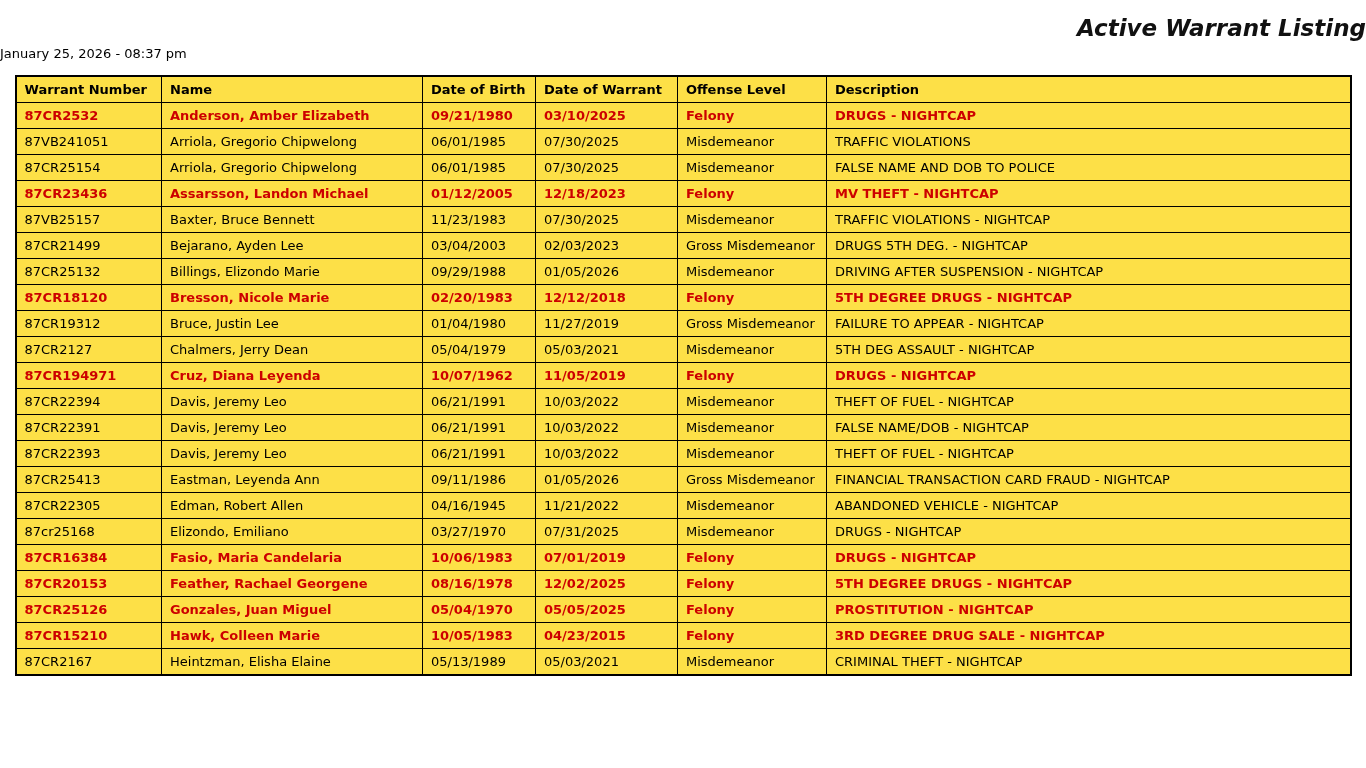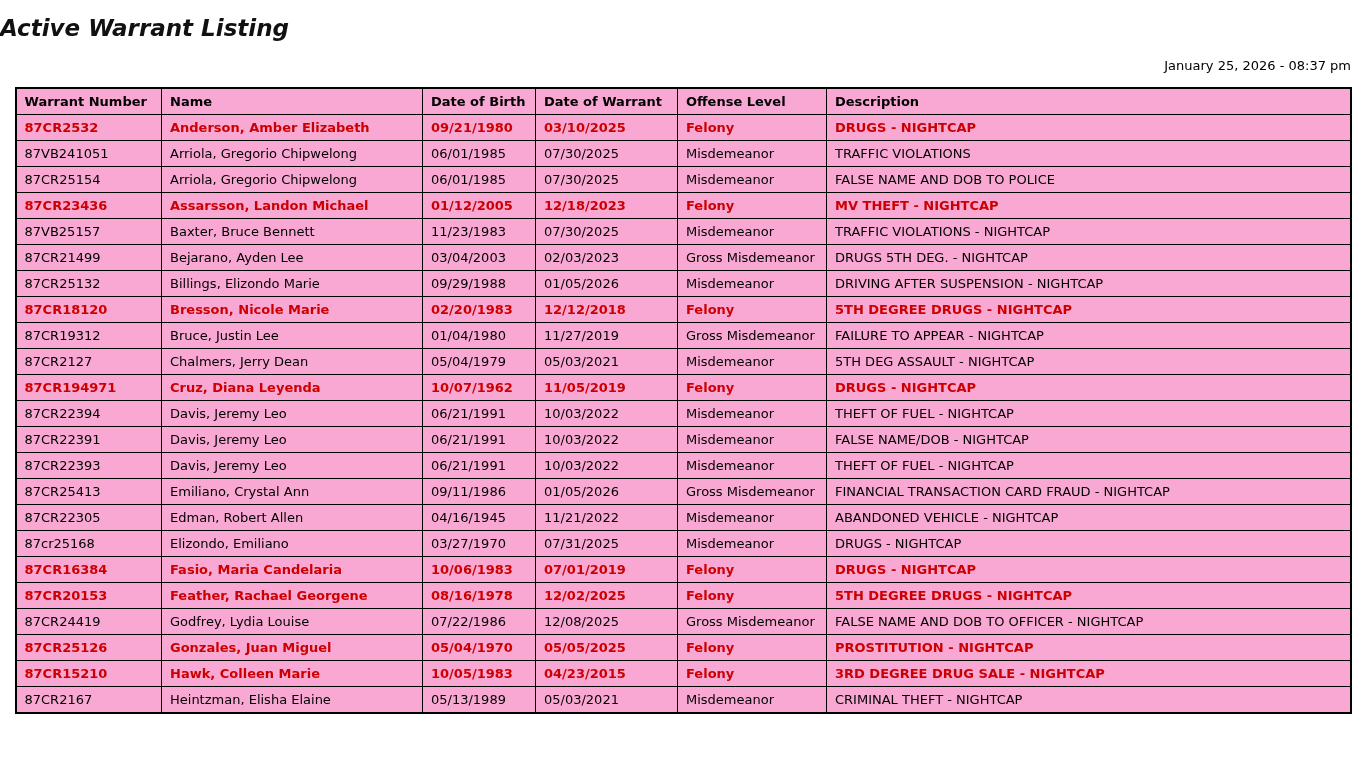"Active Warrant Listing" .page-title { margin: 15px 0 16px 0 -> 15px 0 4px 0; text-align: left -> right }
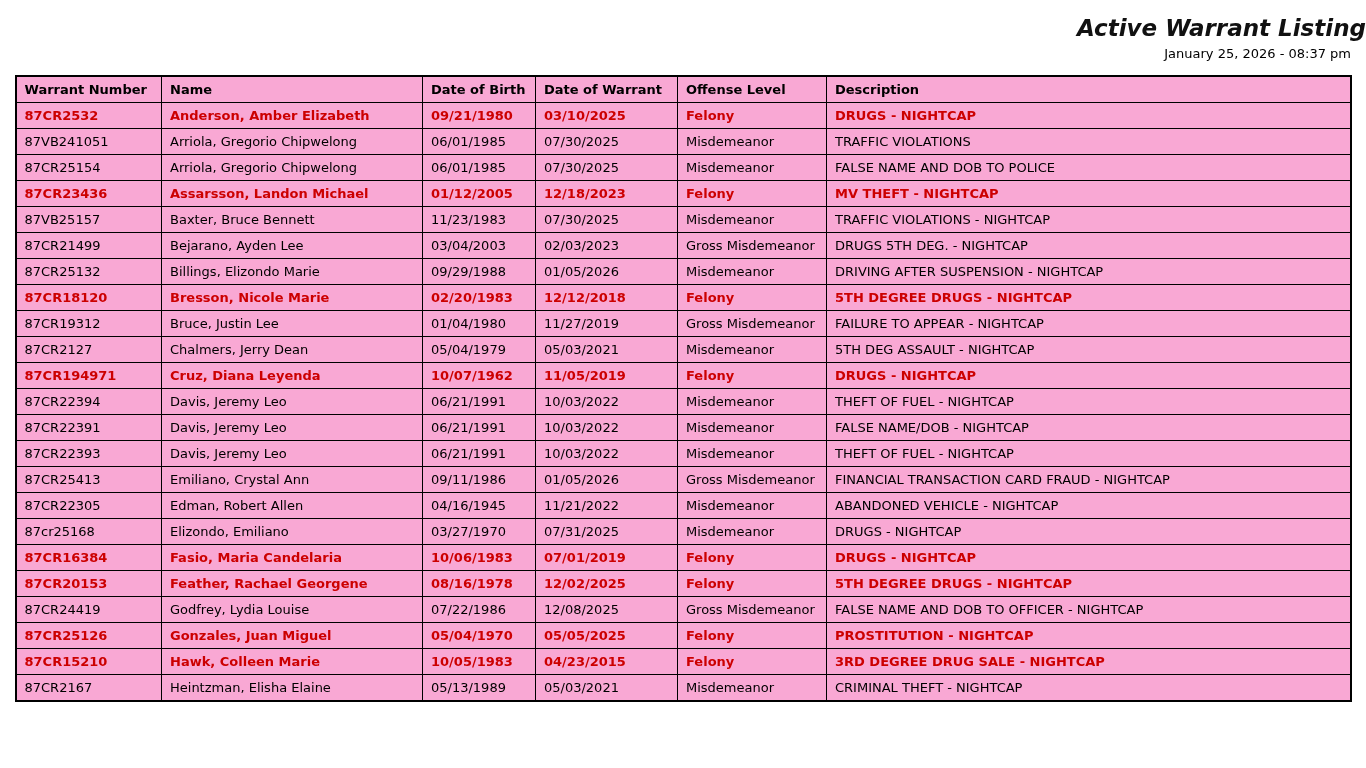"January 25, 2026 - 08:37" .report-timestamp { text-align: right -> left }
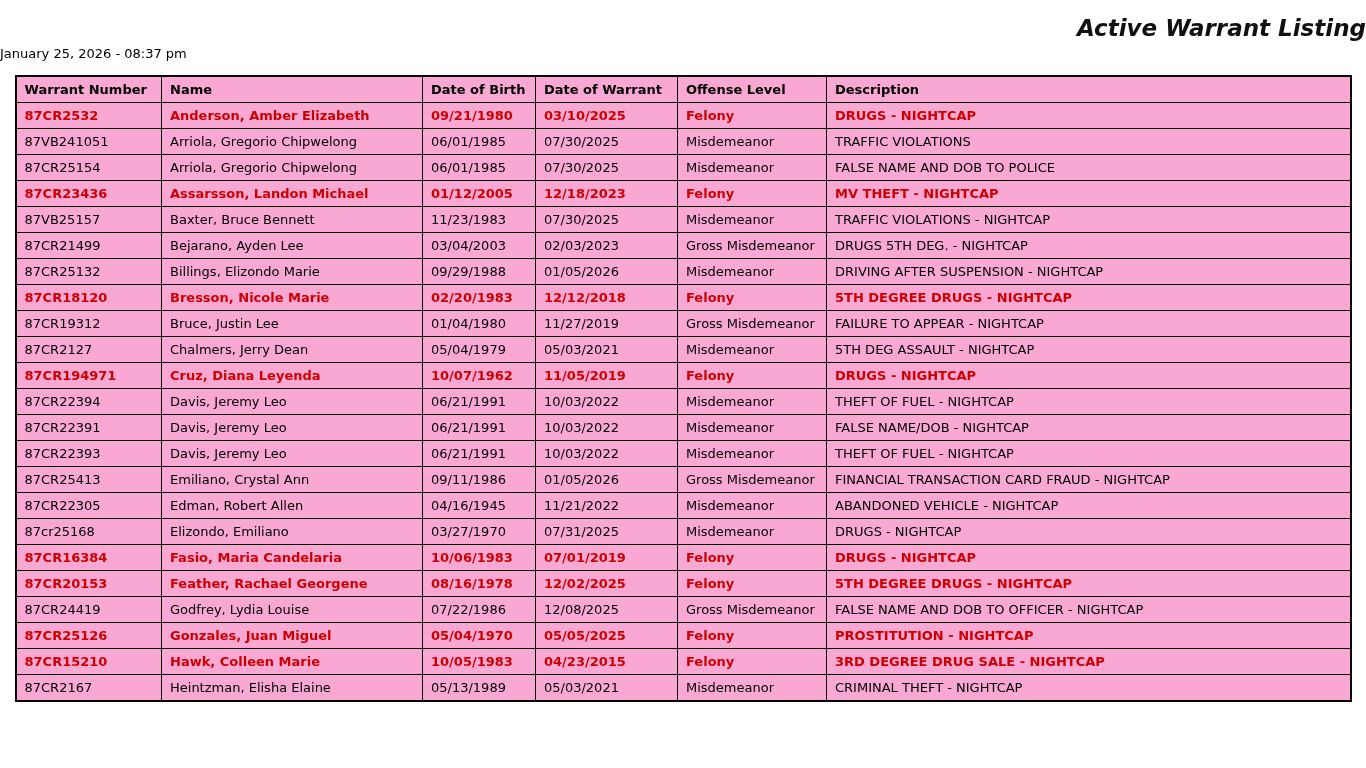"Warrant Number" table.warrant-table { background: #f9a8d4 -> #fde047 }
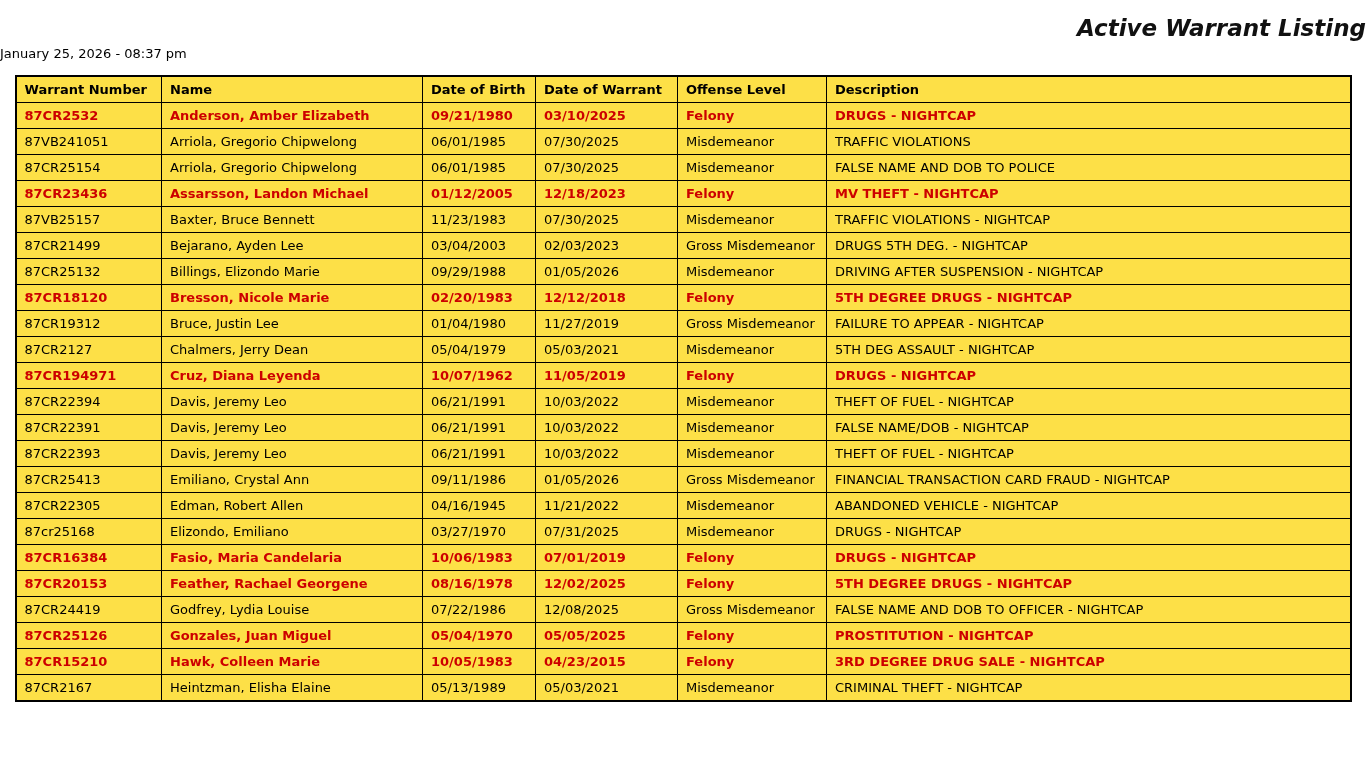"Emiliano, Crystal Ann" td { text: Emiliano, Crystal -> Eastman, Leyenda }
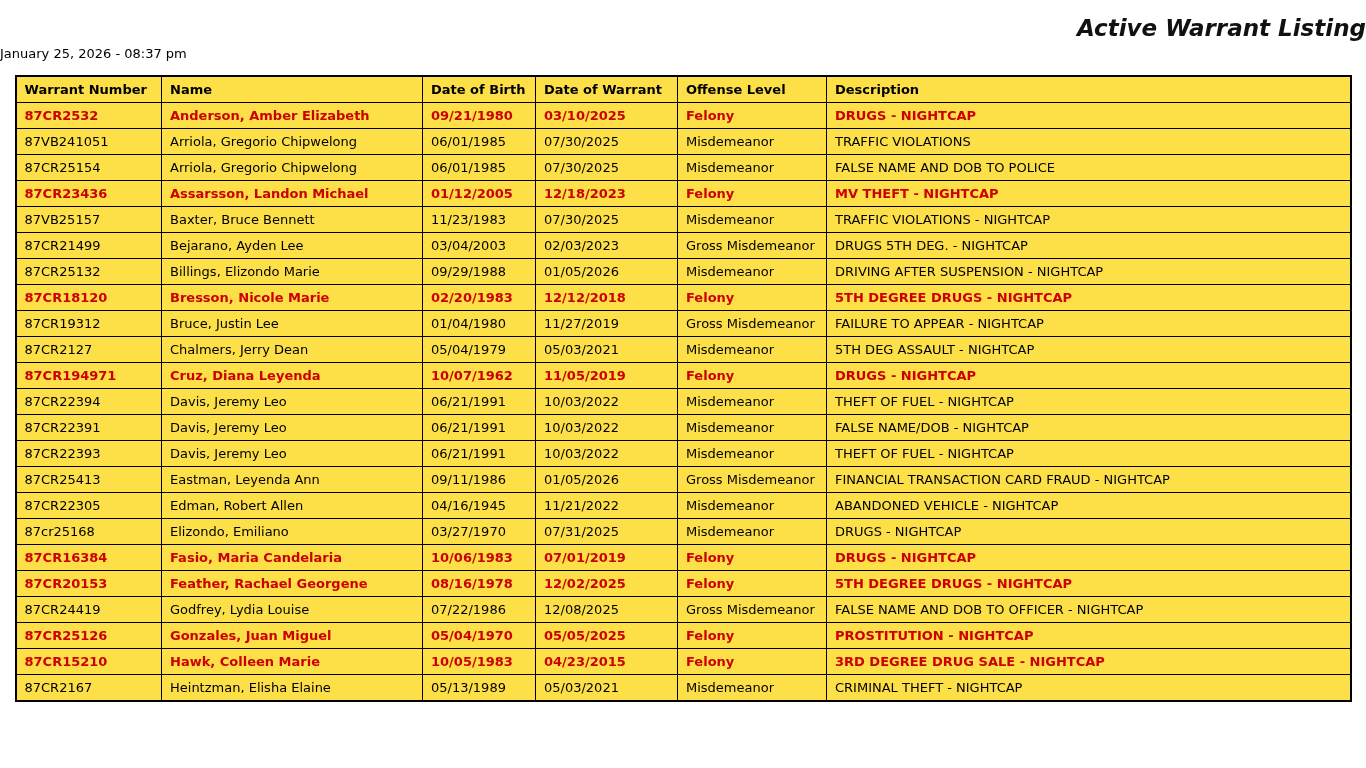"87CR24419" tr { html: <tr> <td>87CR24419</td> <td>Godfrey, Lydia Louise</td> <td>07/22/1986</td> <td>12/08/2025</td> <td>Gross Misdemeanor</td> <td>FALSE NAME AND DOB TO OFFICER - NIGHTCAP</td> </tr> -> none }
